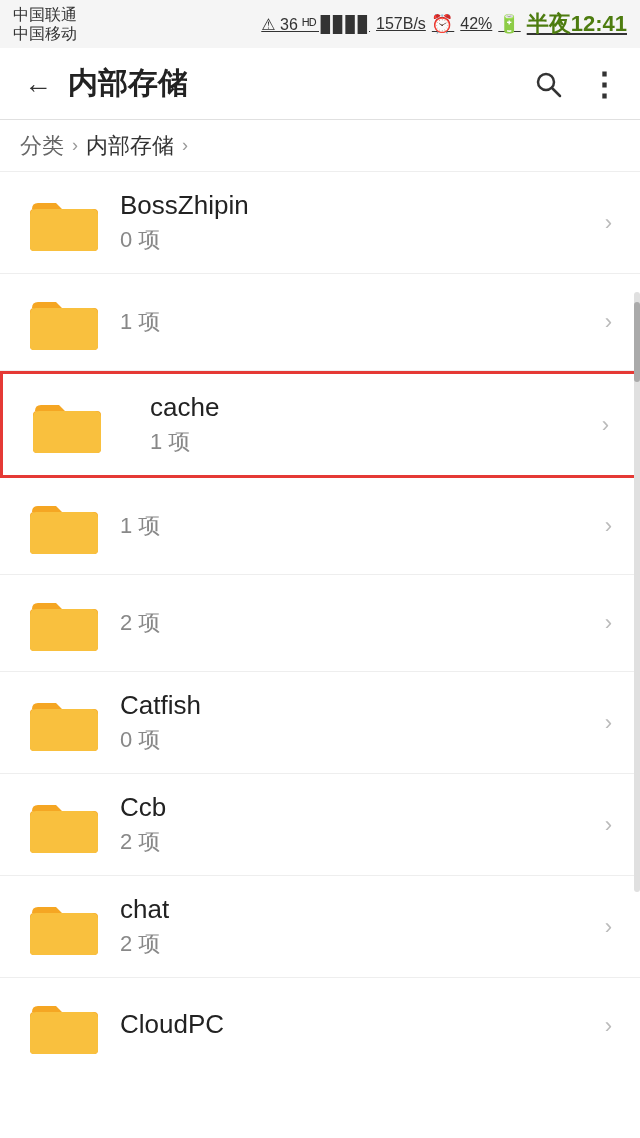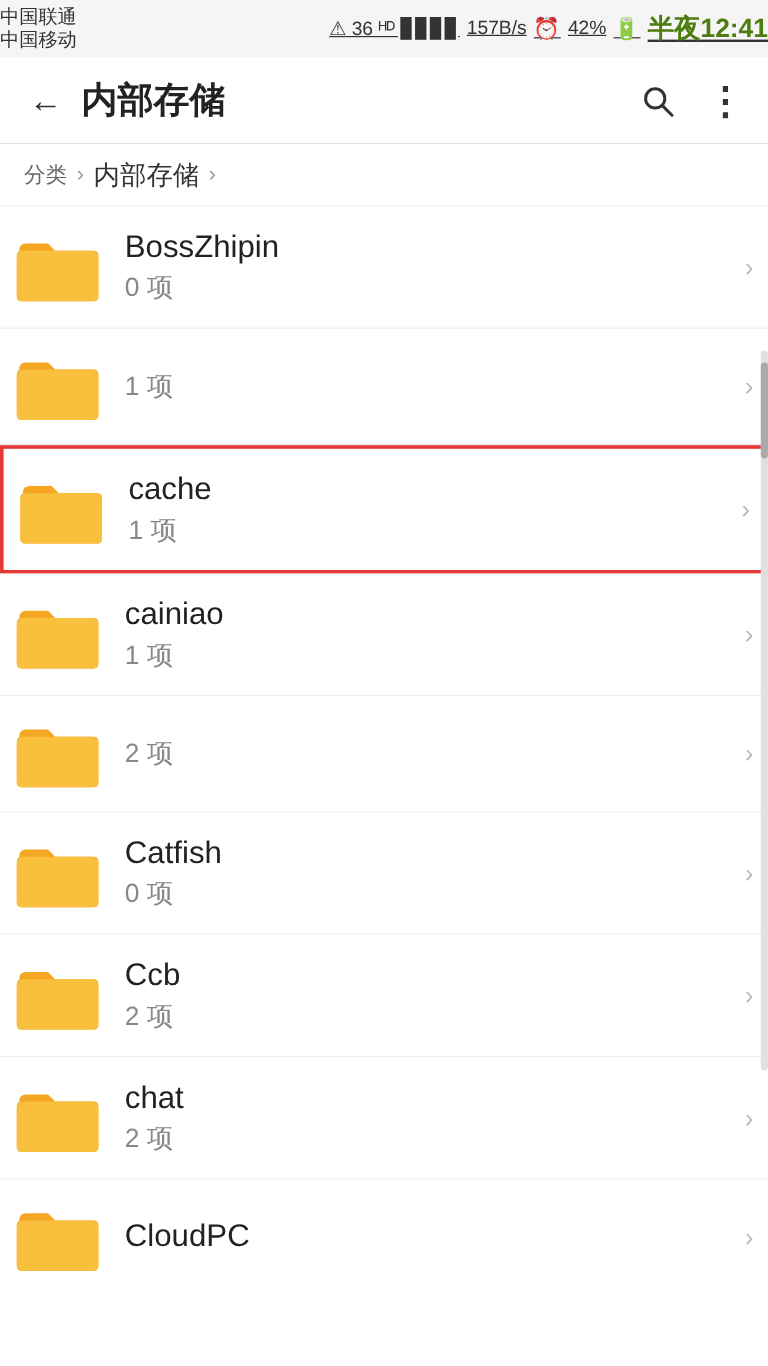"中国联通" .status-bar { padding: 0 0 -> 0 13px }
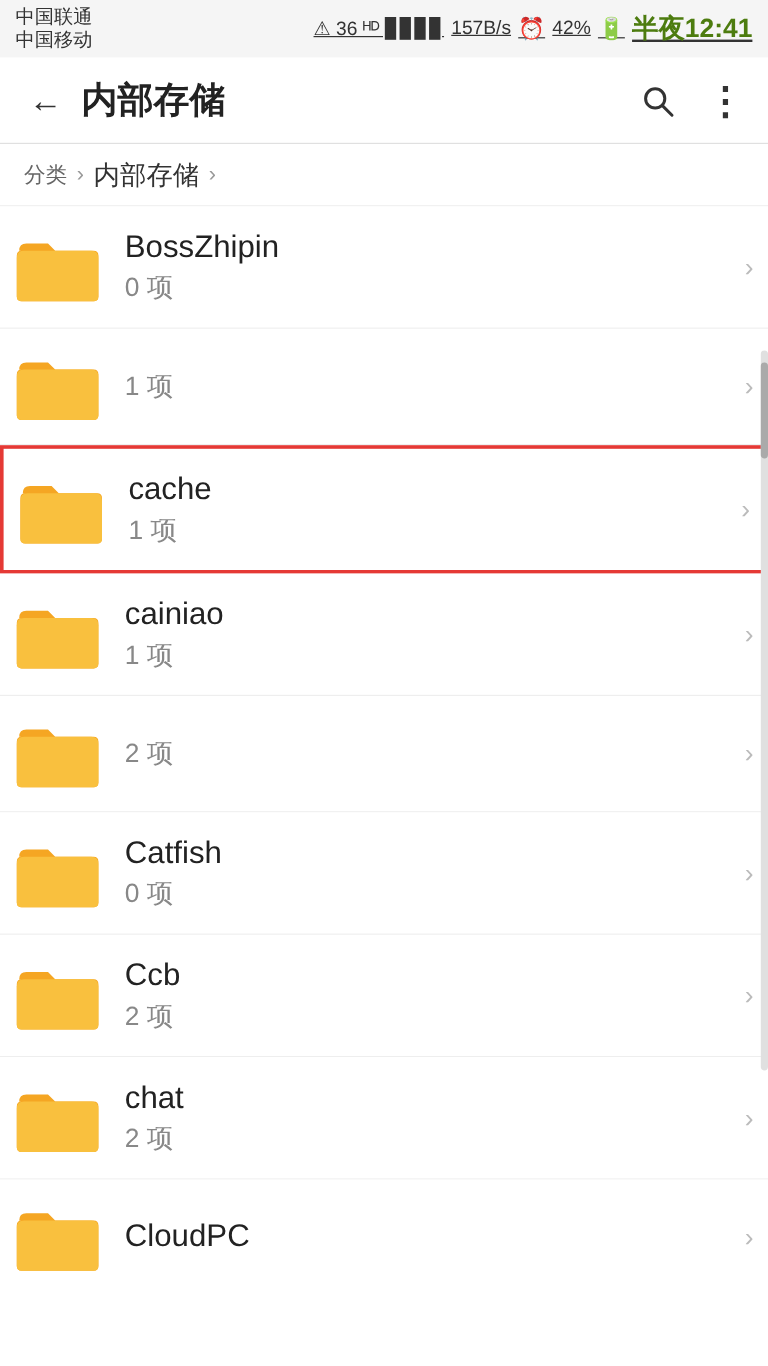"分类" .breadcrumb-item { font-size: 18px -> 22px }
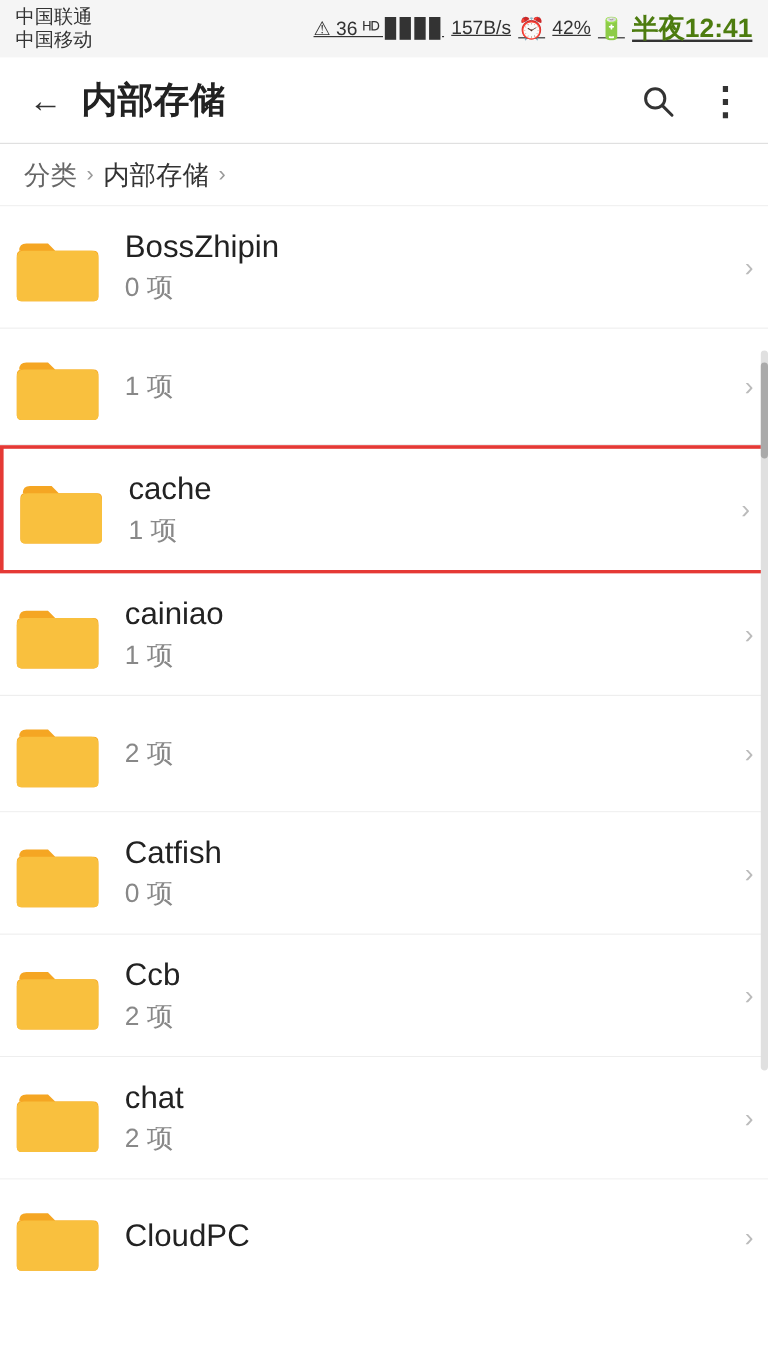"BossZhipin" .folder-item { padding: 18px 12px -> 18px 28px }
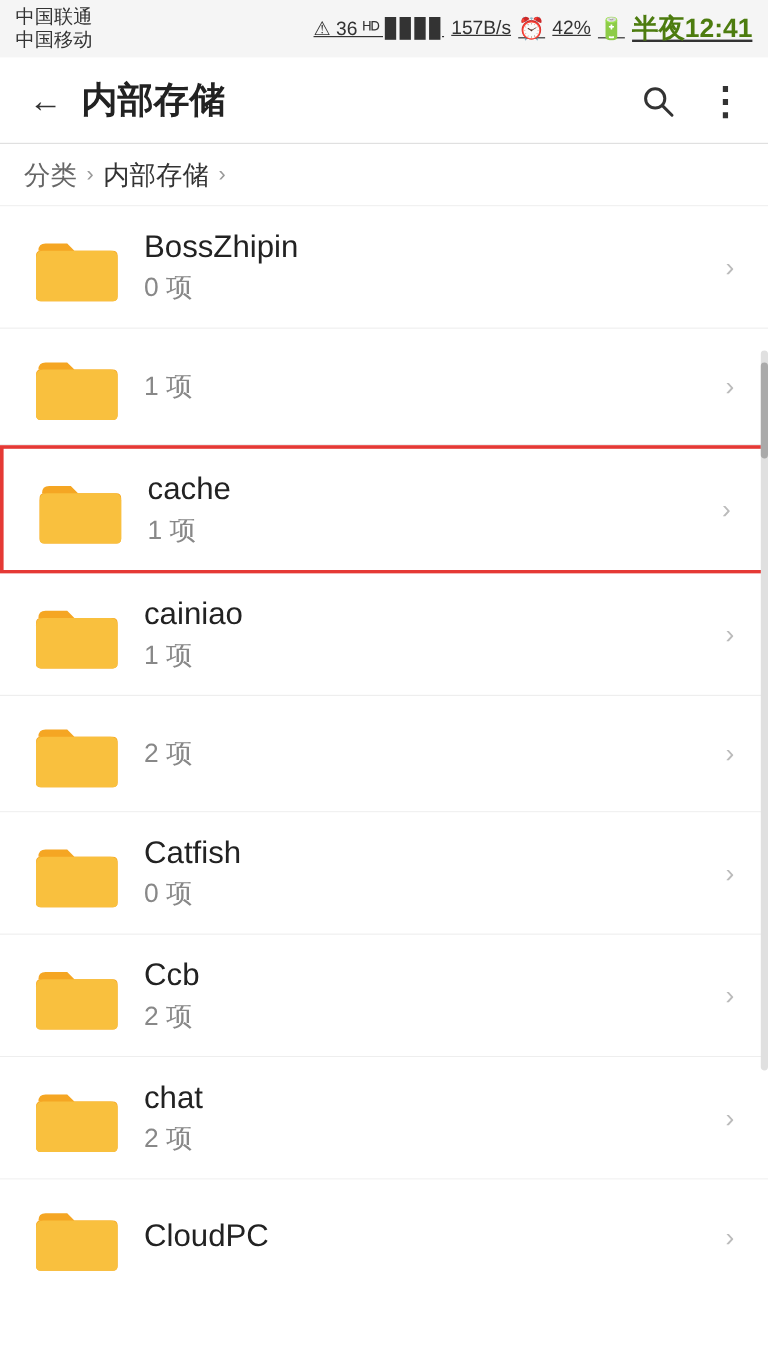"cache" .folder-item.highlighted { gap: none -> 27px }
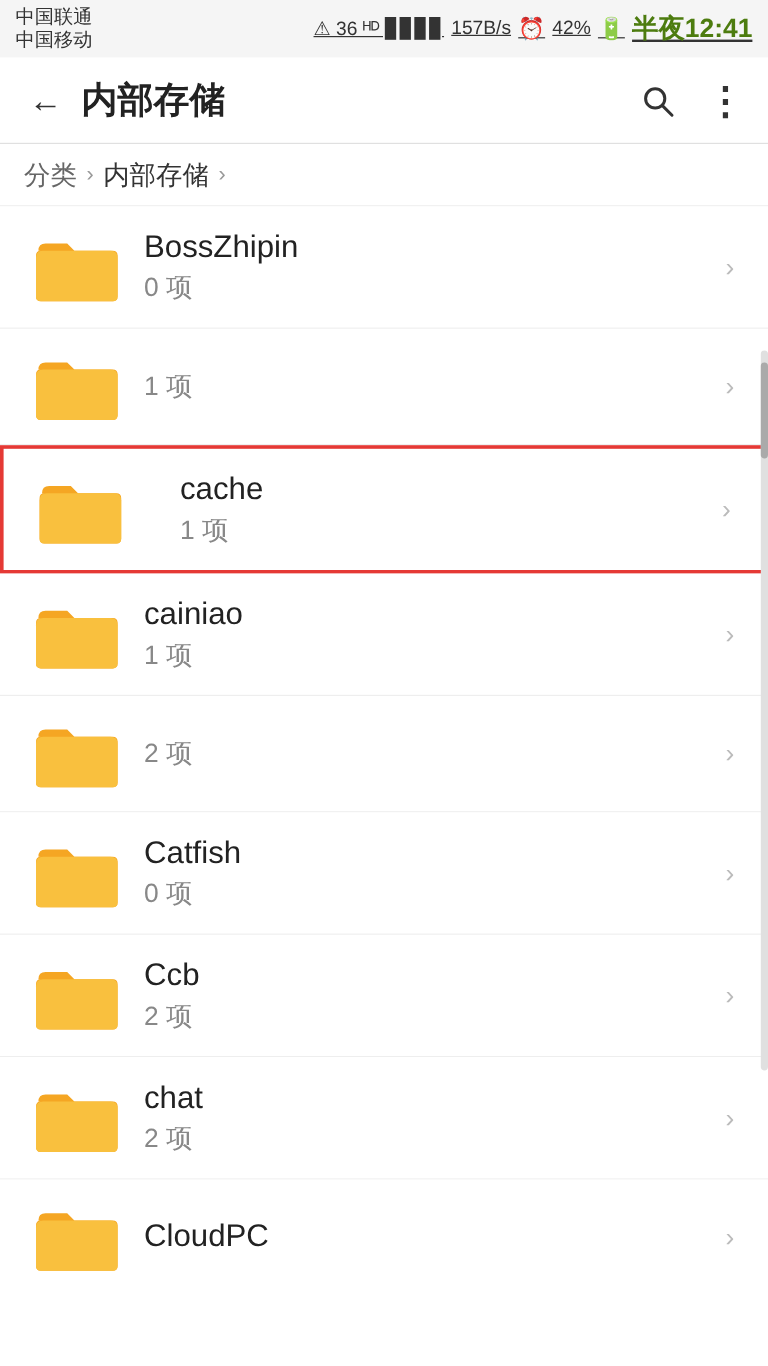"cainiao" div.folder-name { html: <div>cainiao</div> -> none }
